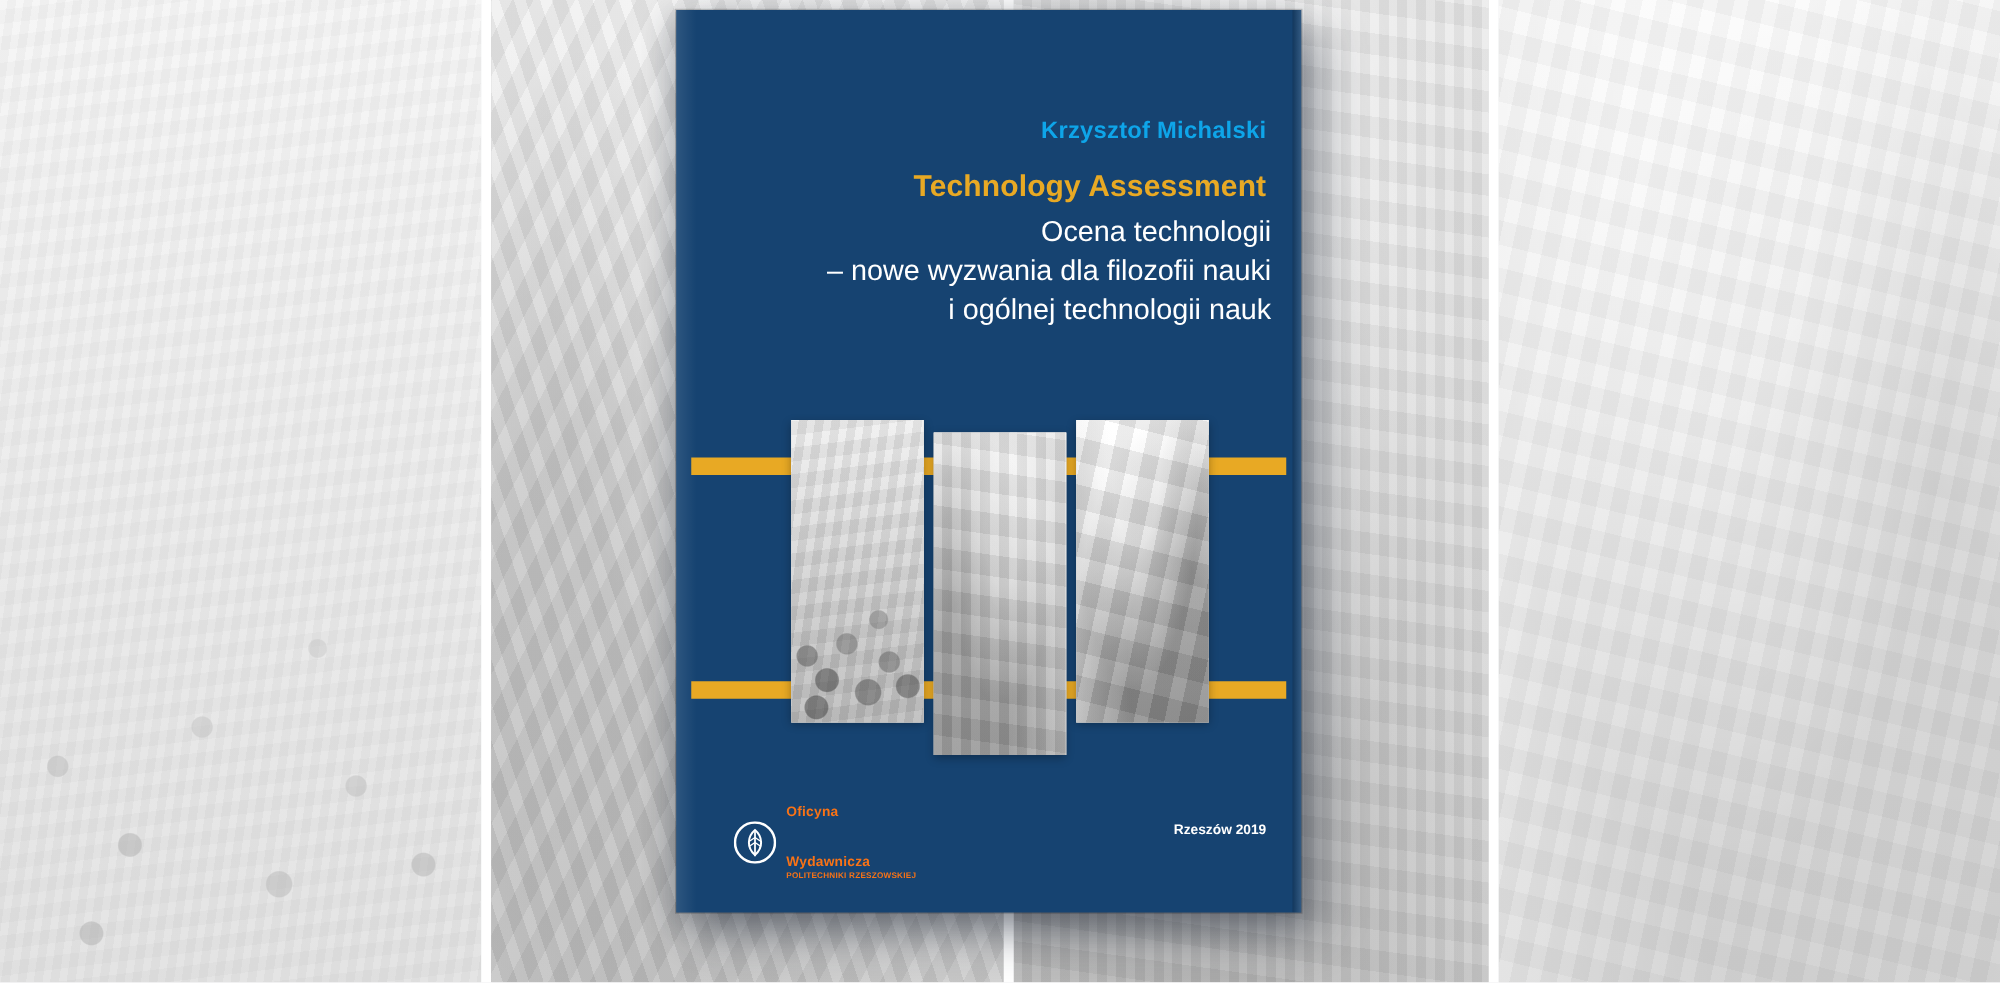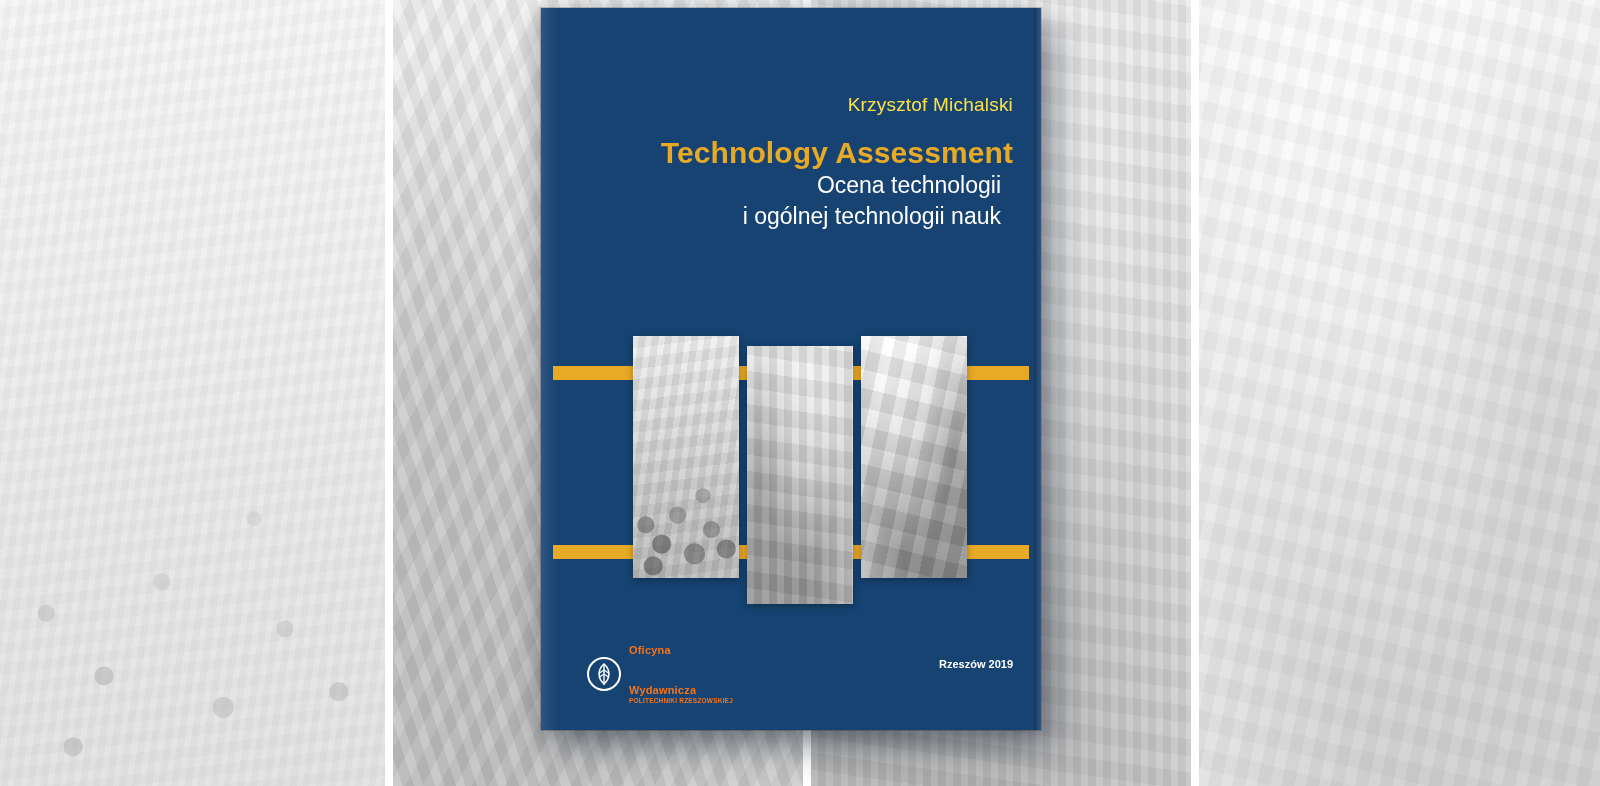"Krzysztof Michalski" .author { color: #fde047 -> #0ea5e9; font-weight: normal -> bold }
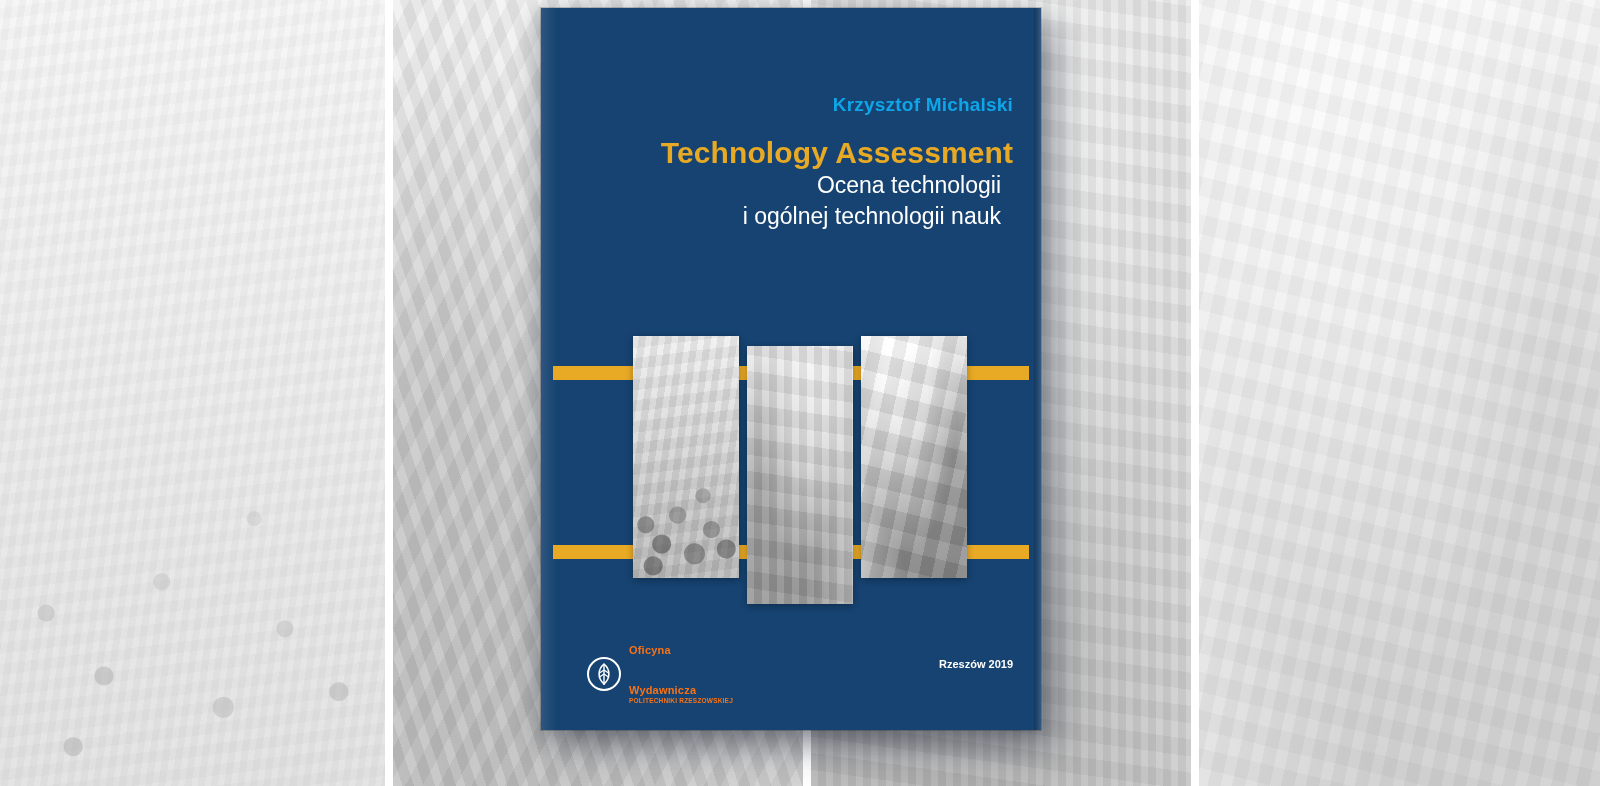"Technology Assessment" .title-en { font-size: 30px -> 24px }
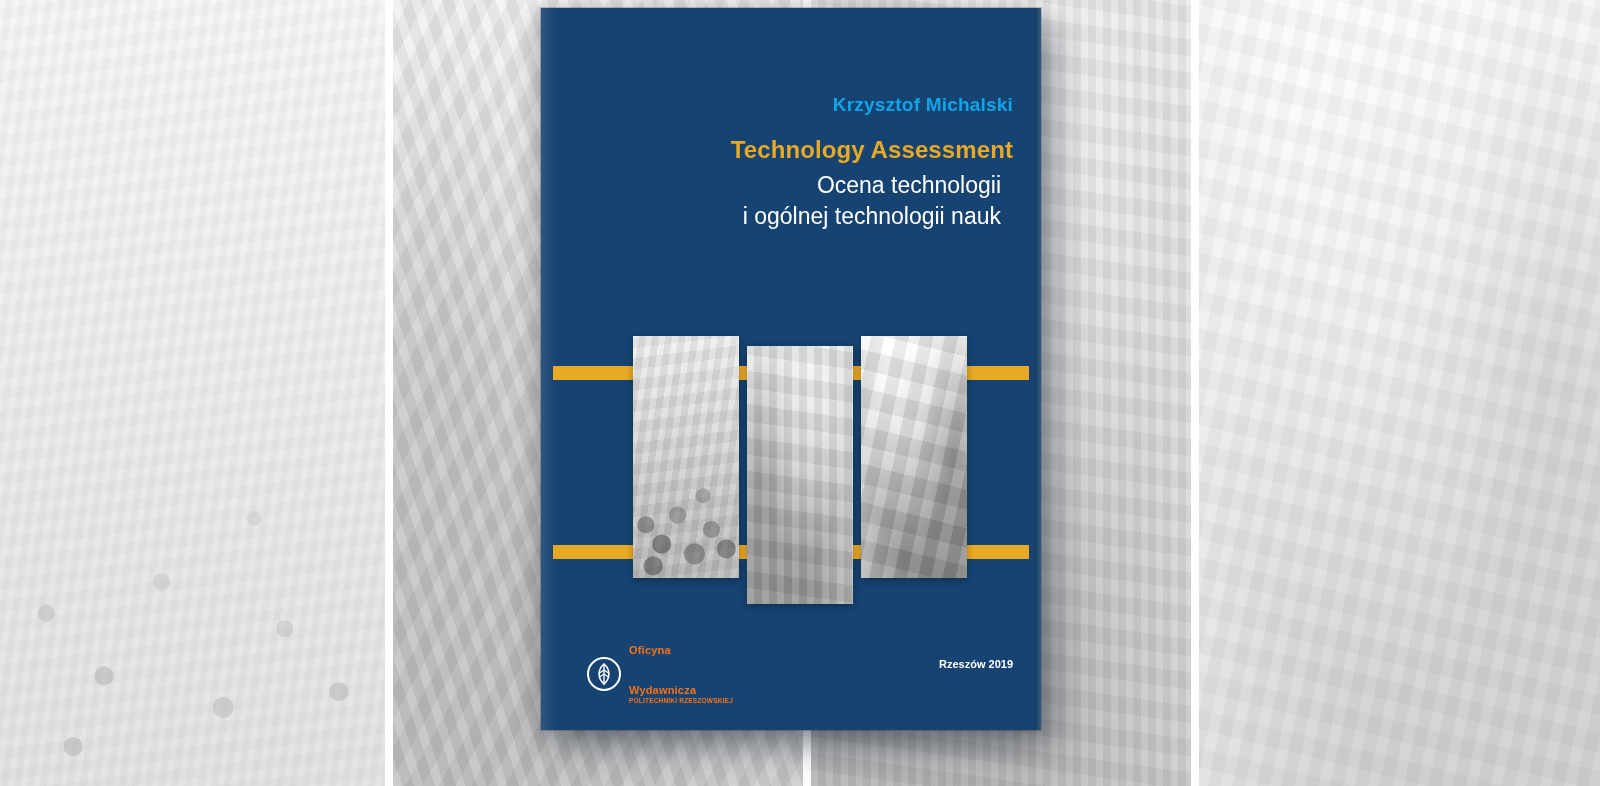"Ocena technologii" .subtitle { right: 40px -> 24px }
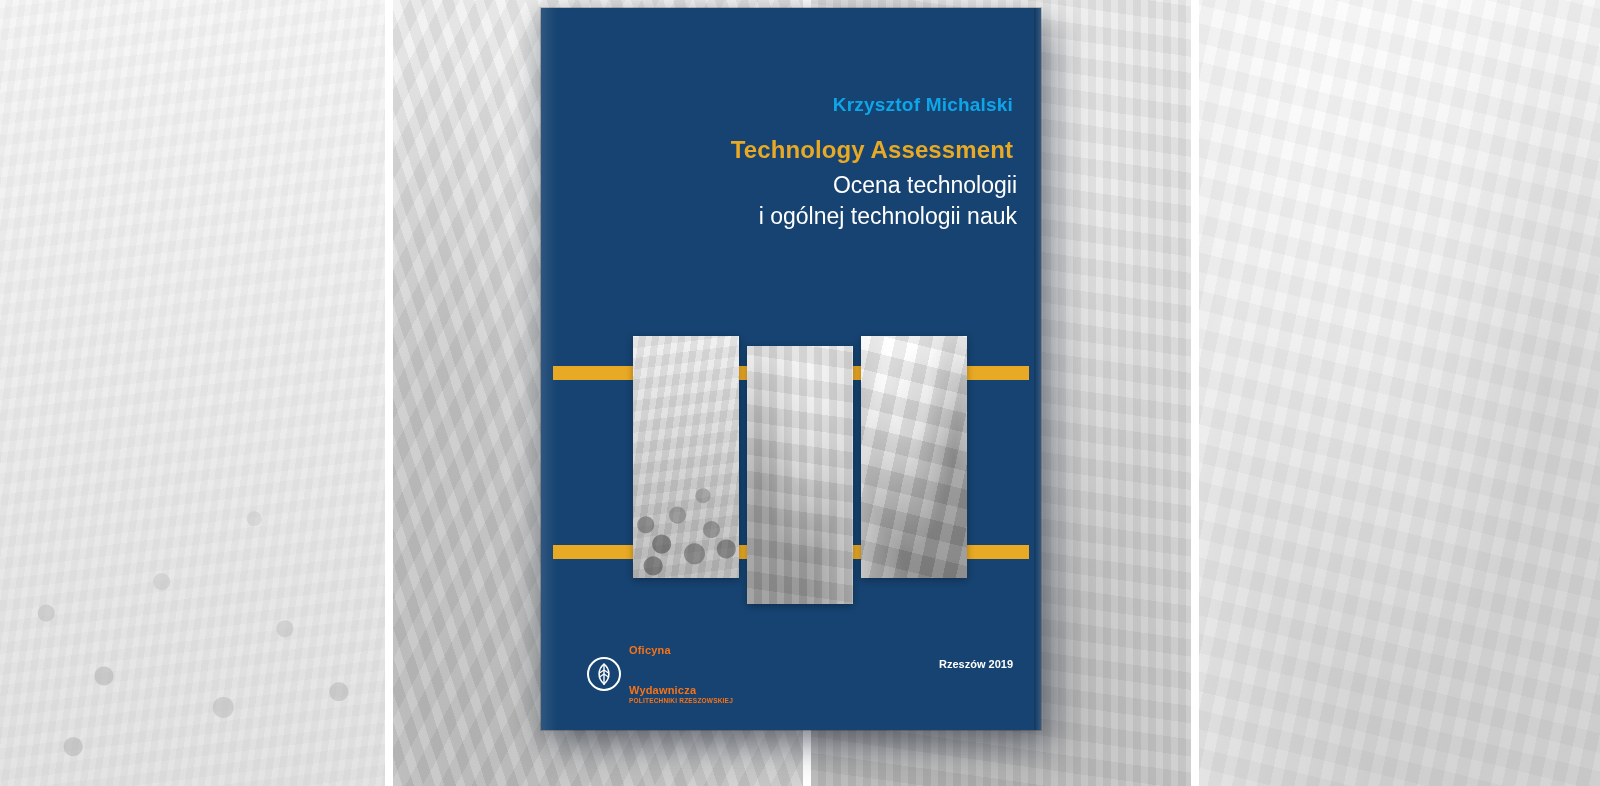"– nowe wyzwania dla filozofii" span.ln { html: none -> <span>– nowe wyzwania dla filozofii nauki</span> }
